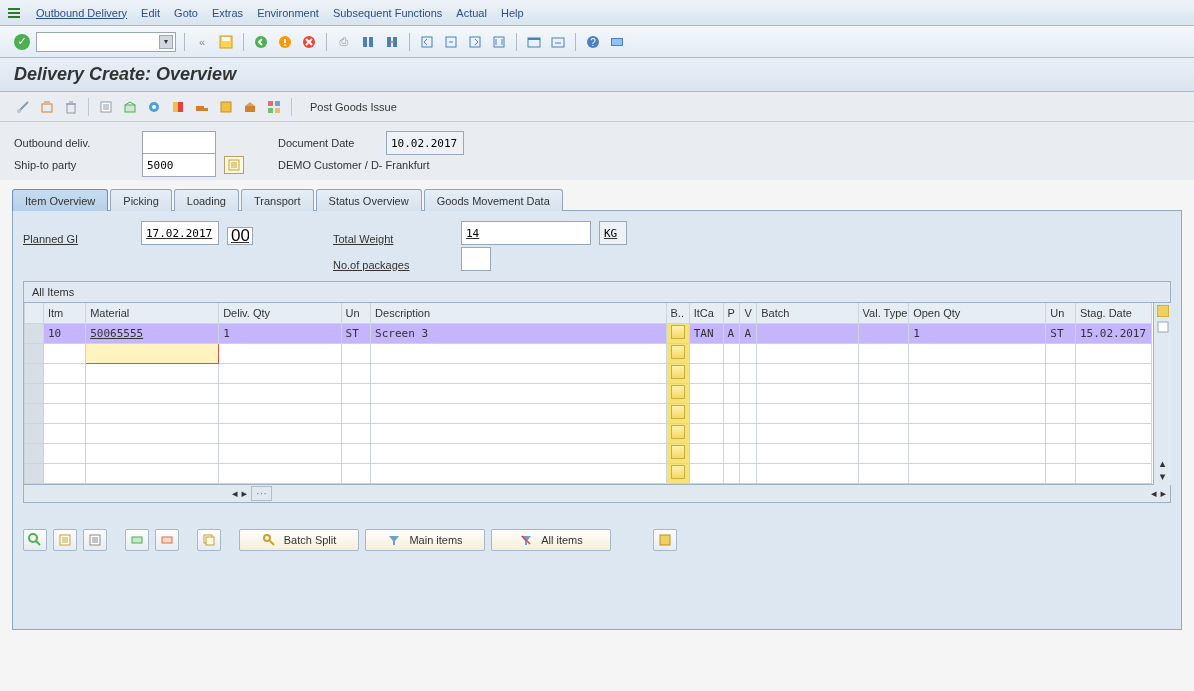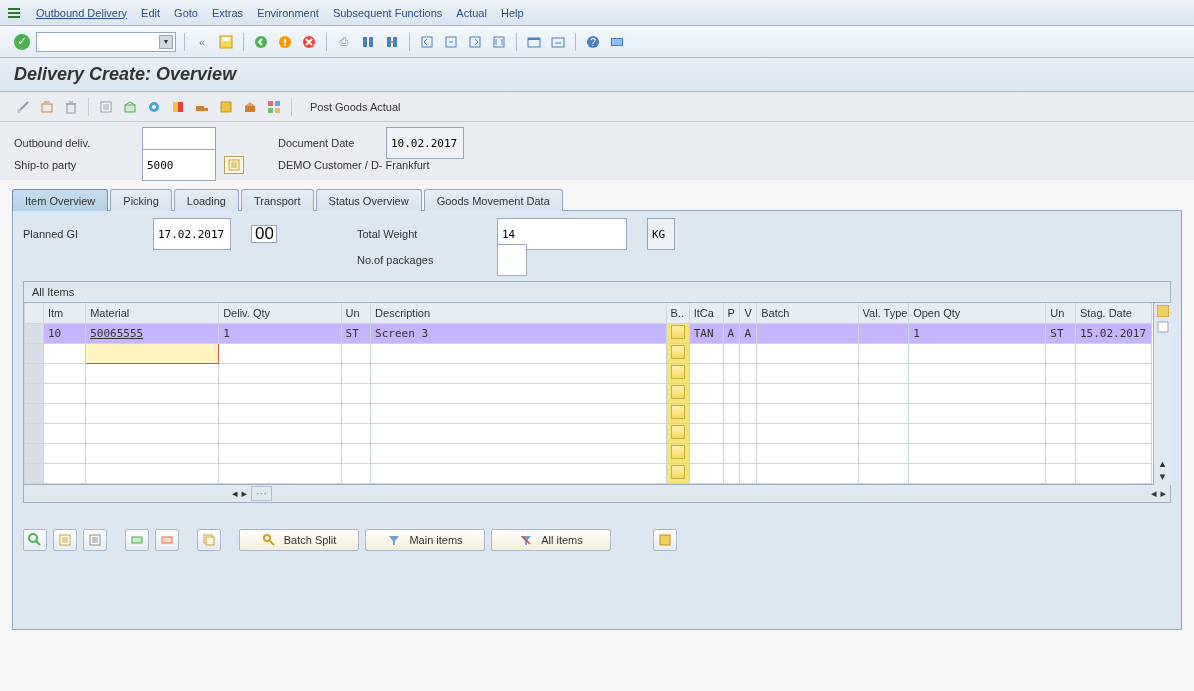"Post Goods Actual" span.post-goods { text: Actual -> Issue }
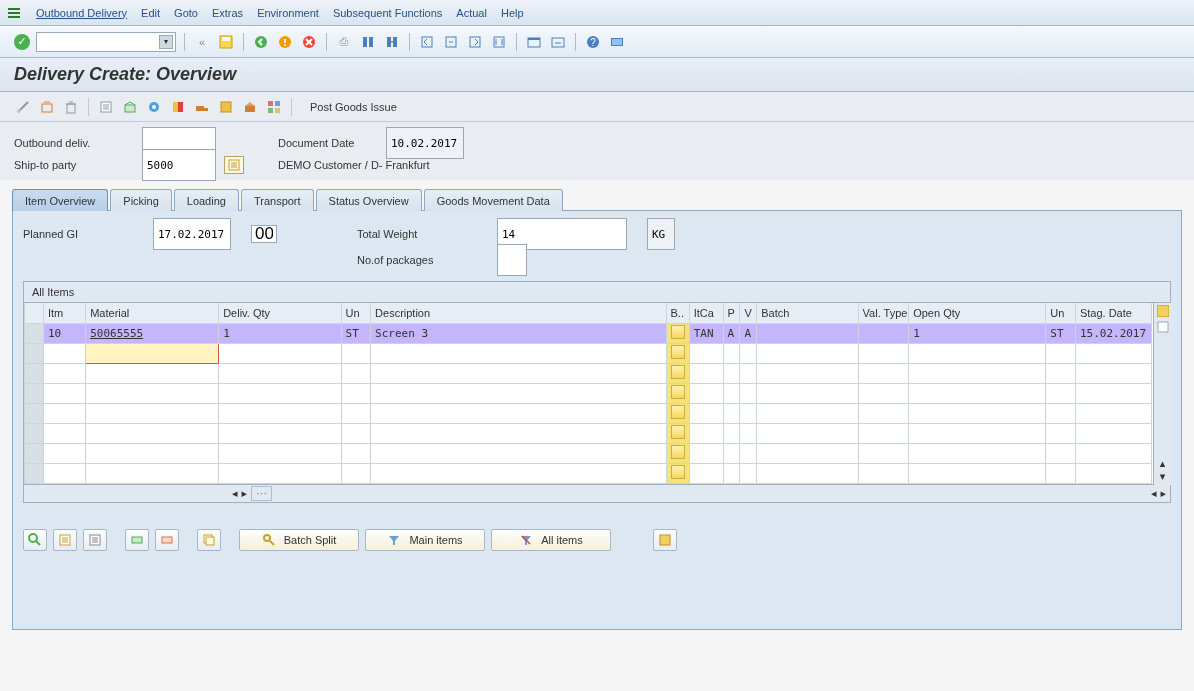"10.02.2017" .form-input { height: 32px -> 24px }
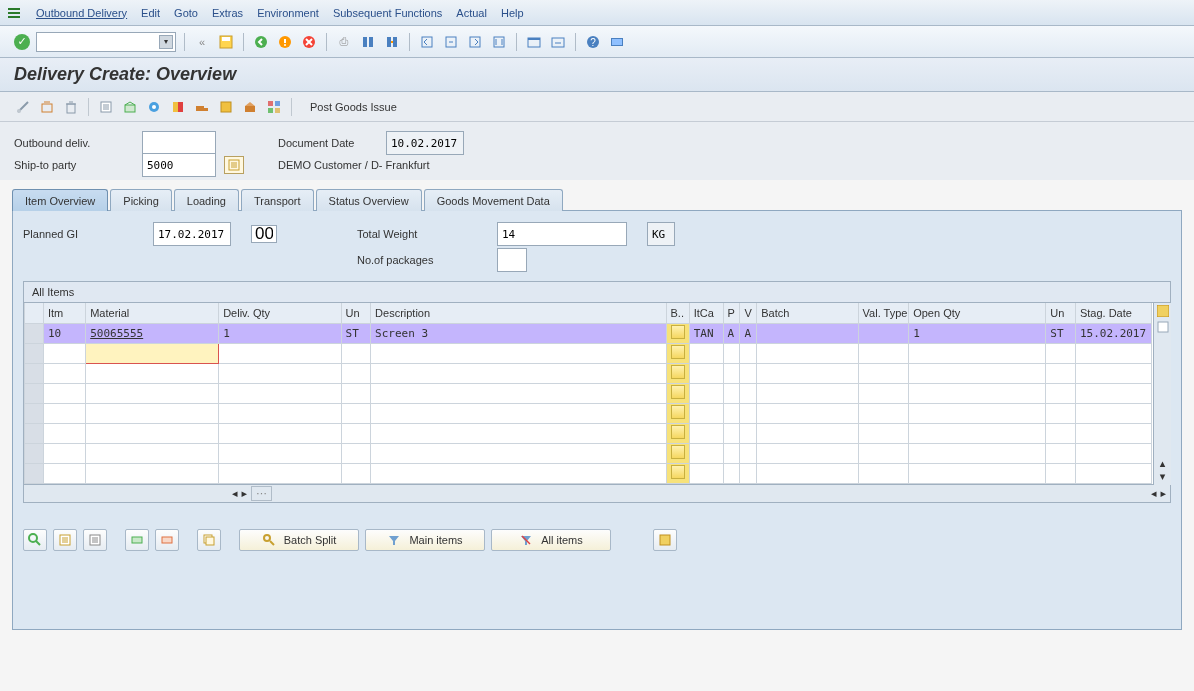"Planned GI" .inner-row { align-items: center -> flex-end; gap: 20px -> 8px; text-decoration: none -> underline }
